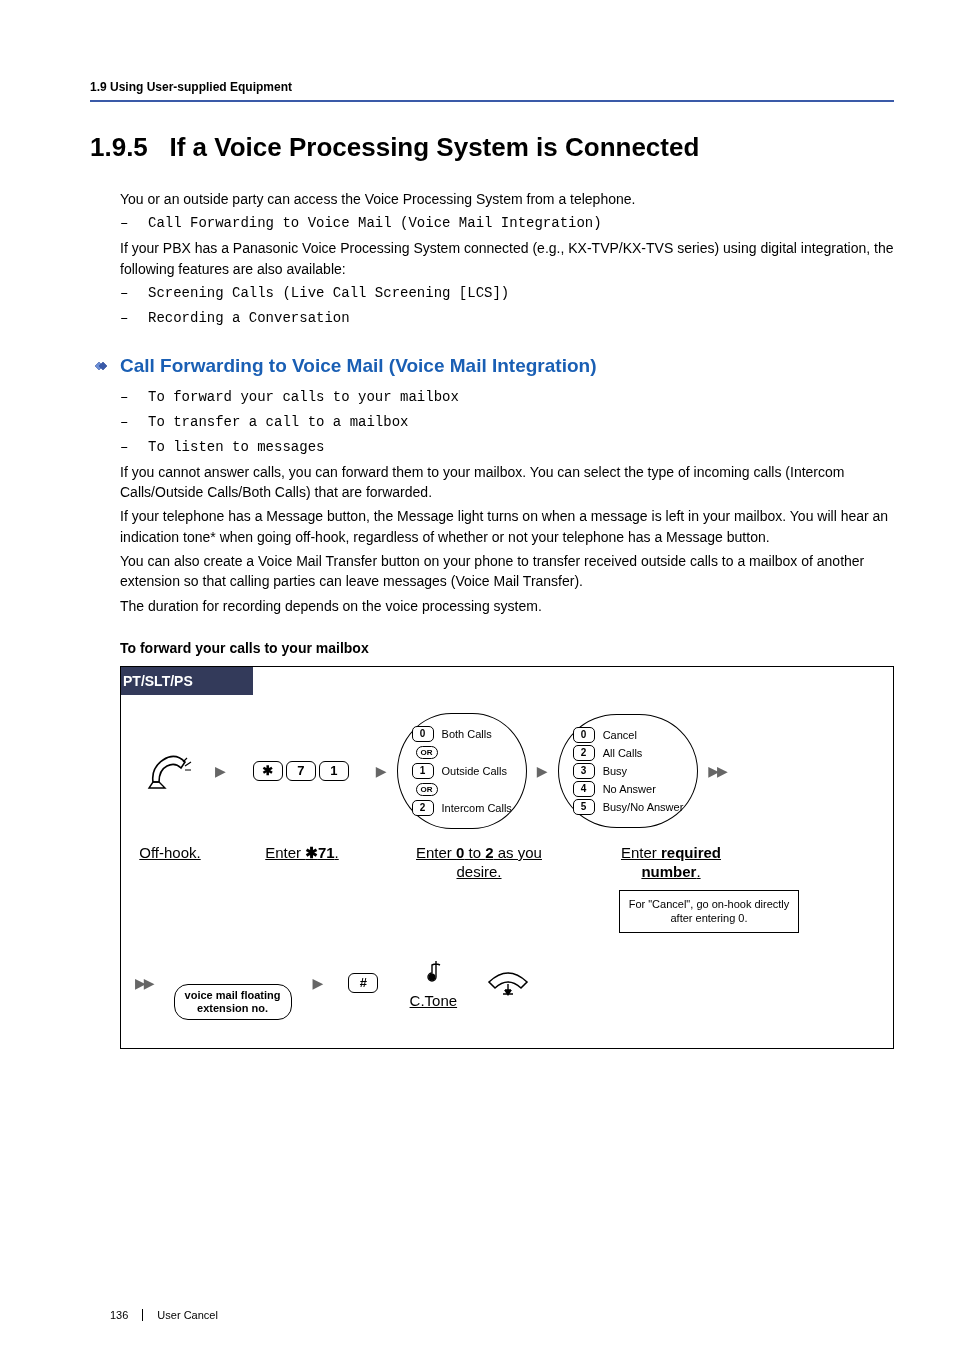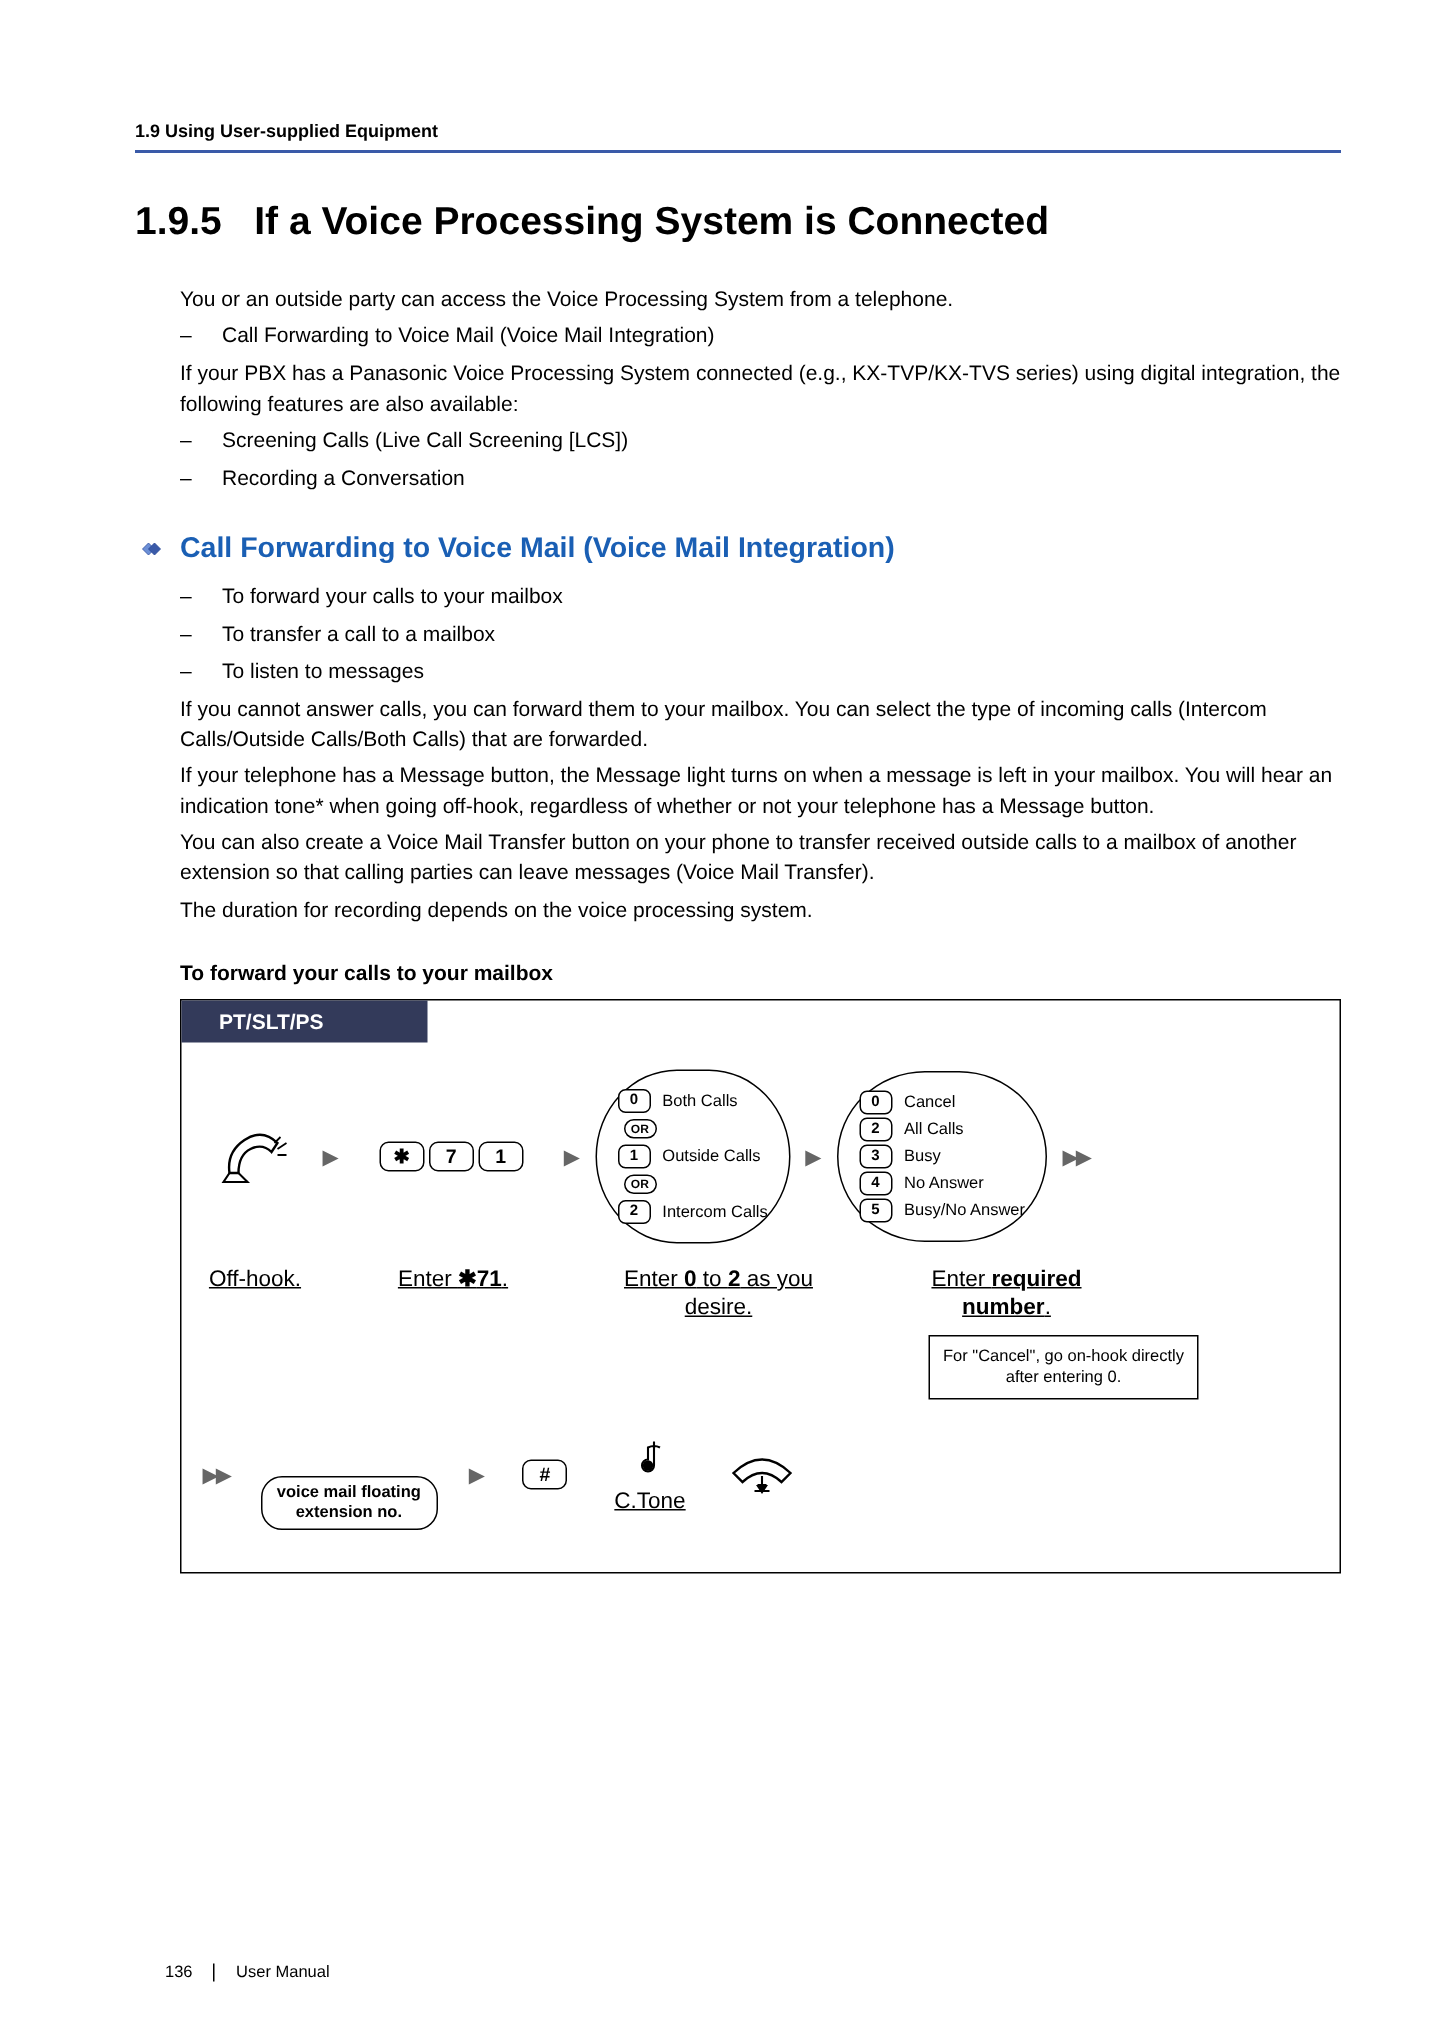"– Call Forwarding to Voice" .indented-list { font-family: none -> Liberation Mono, monospace }
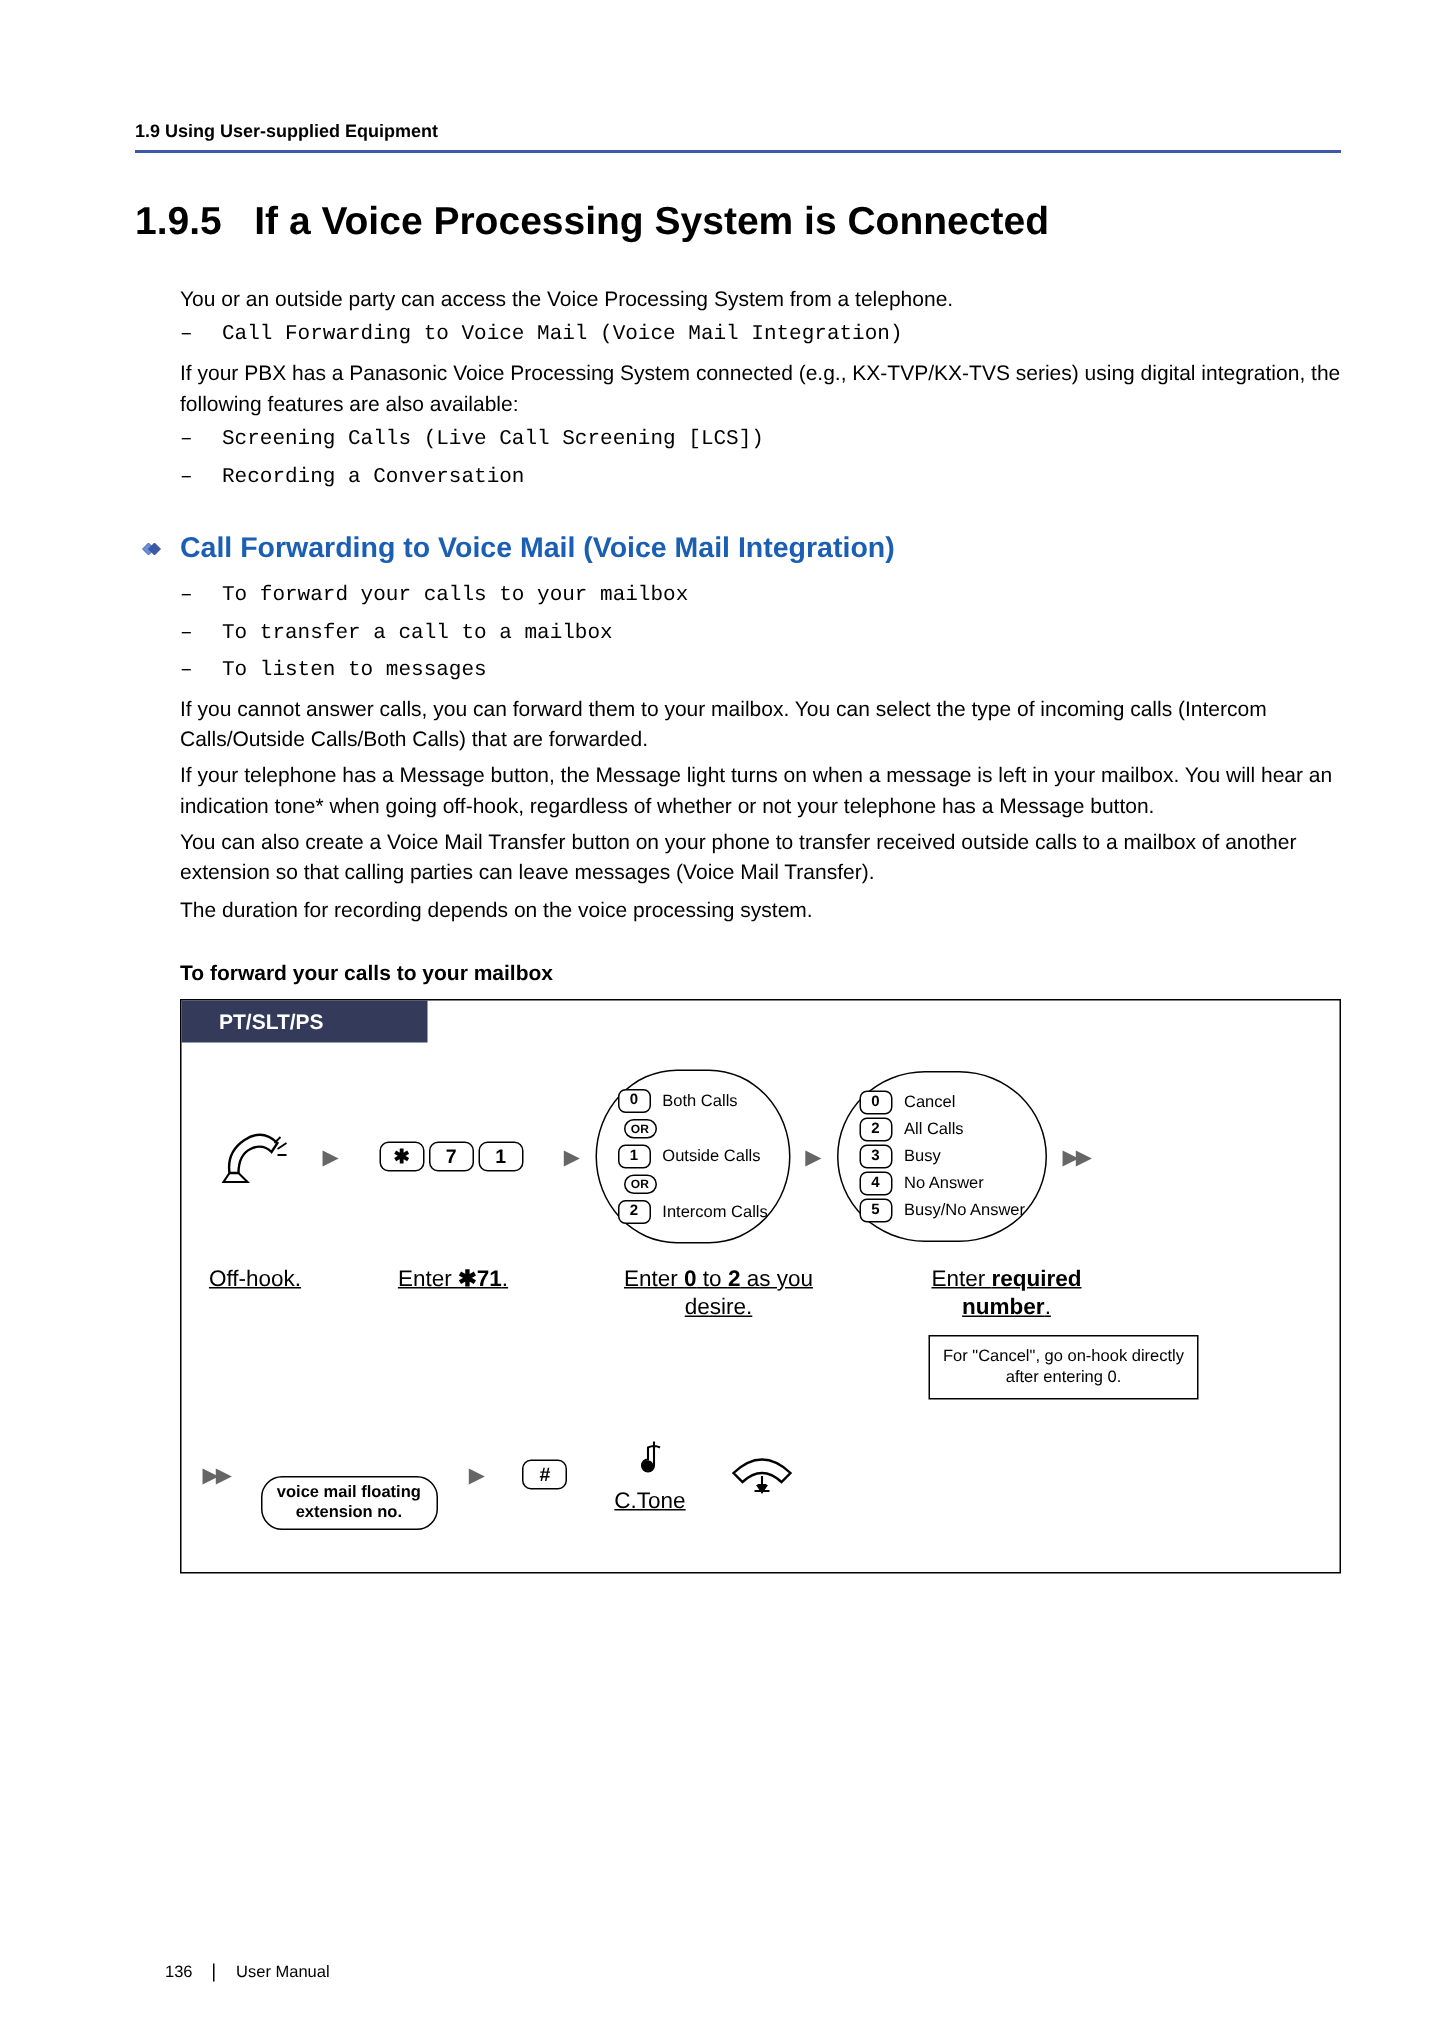"PT/SLT/PS" .proc-header { padding: 6px 25px -> 6px 2px; width: 164px -> 132px }
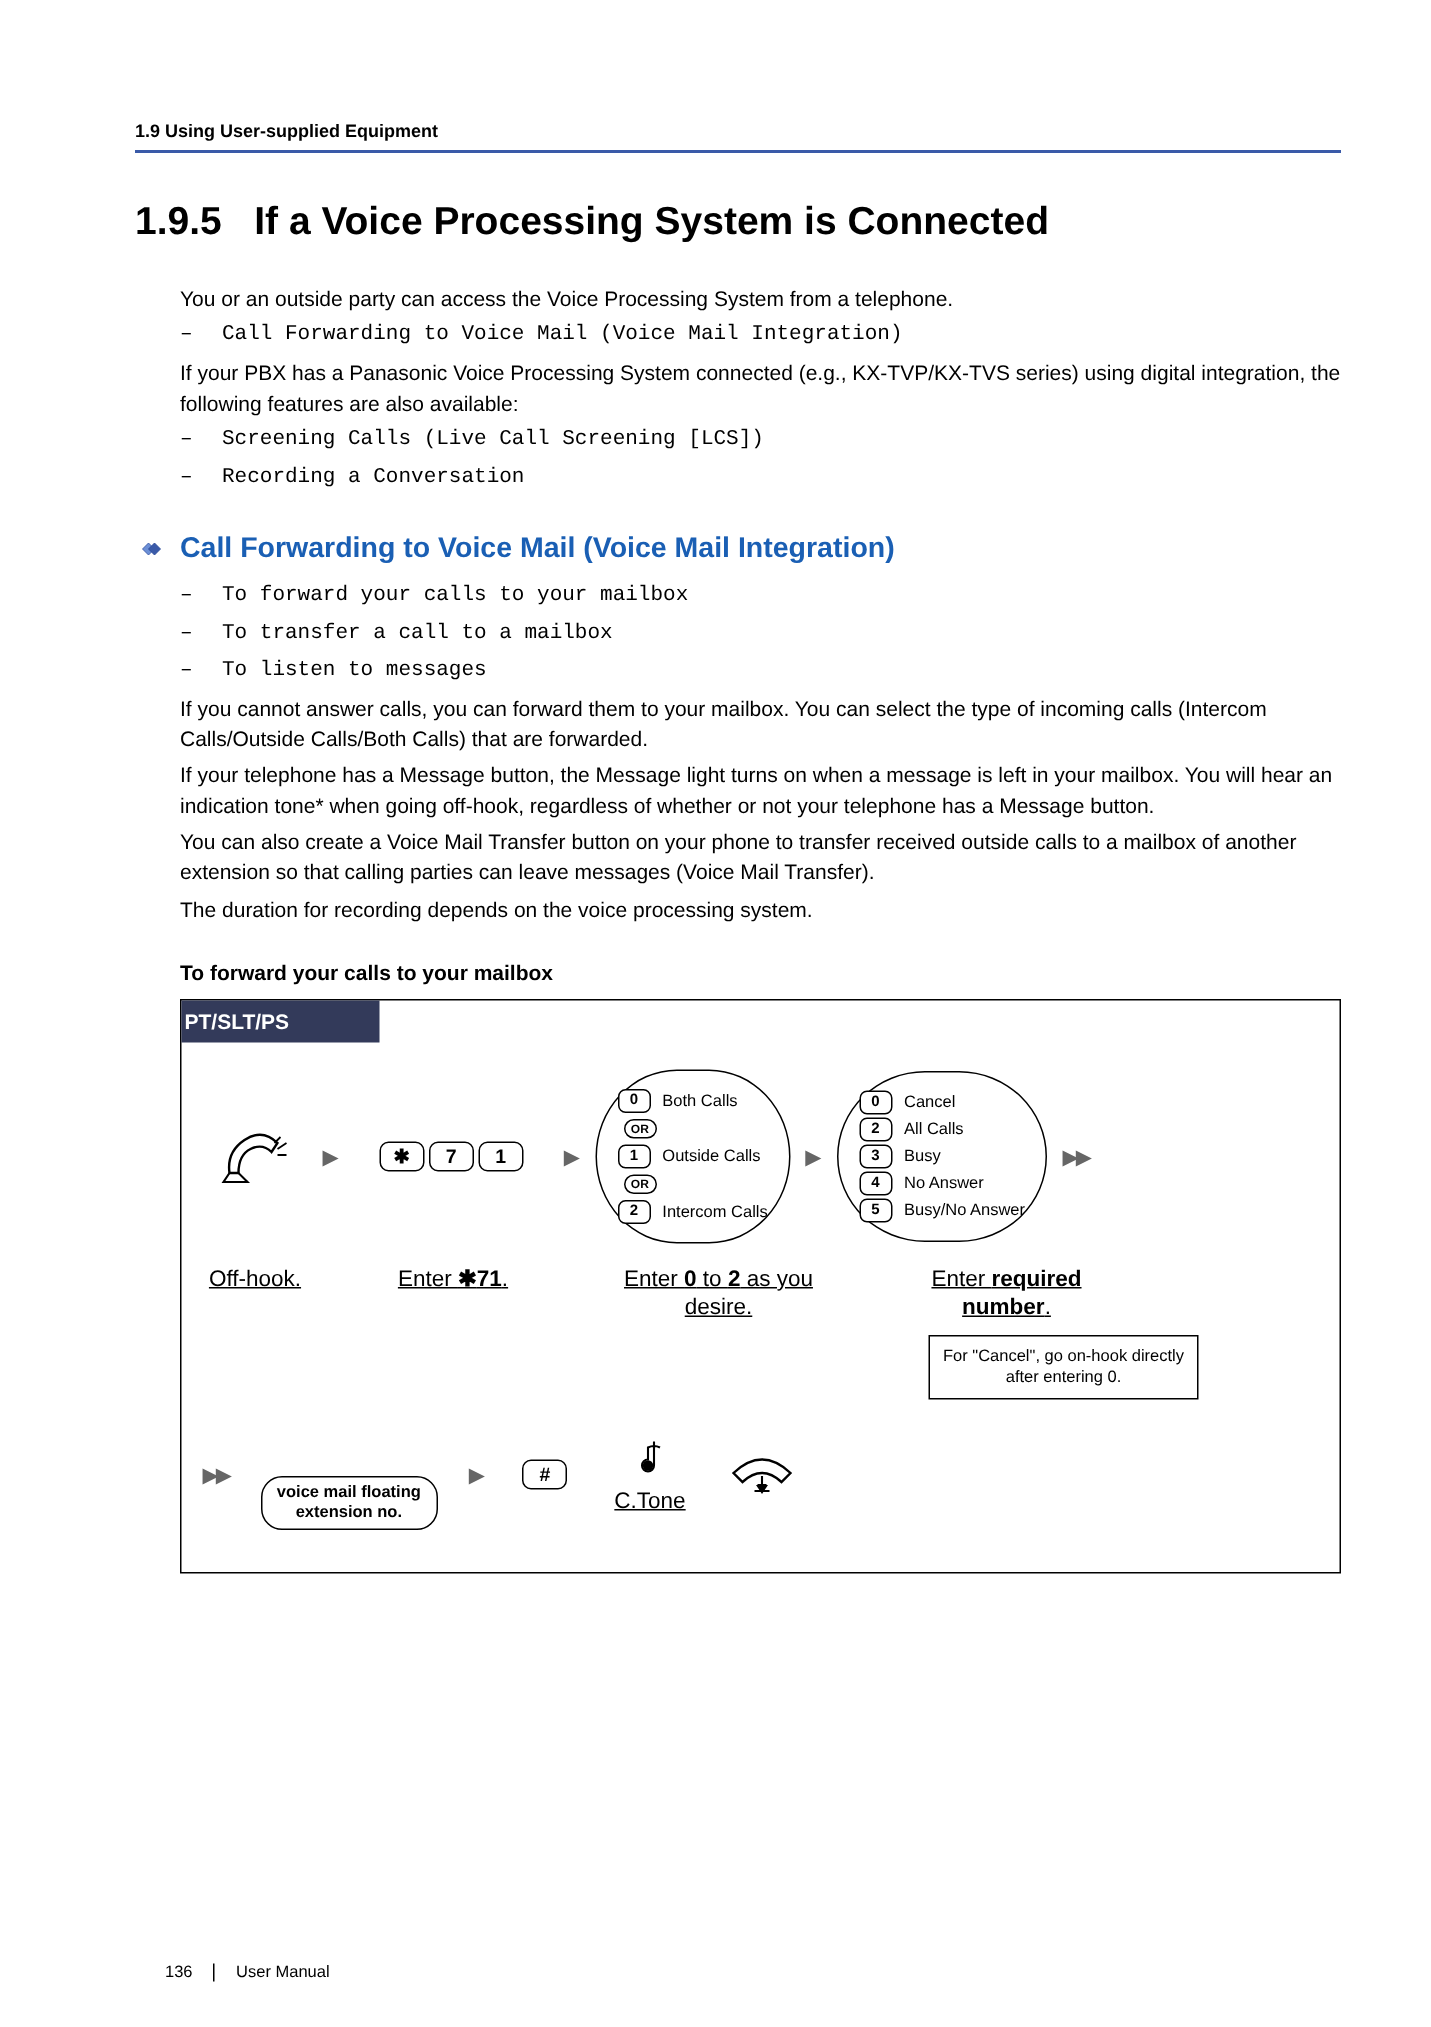"User Manual" span { text: Manual -> Cancel }
